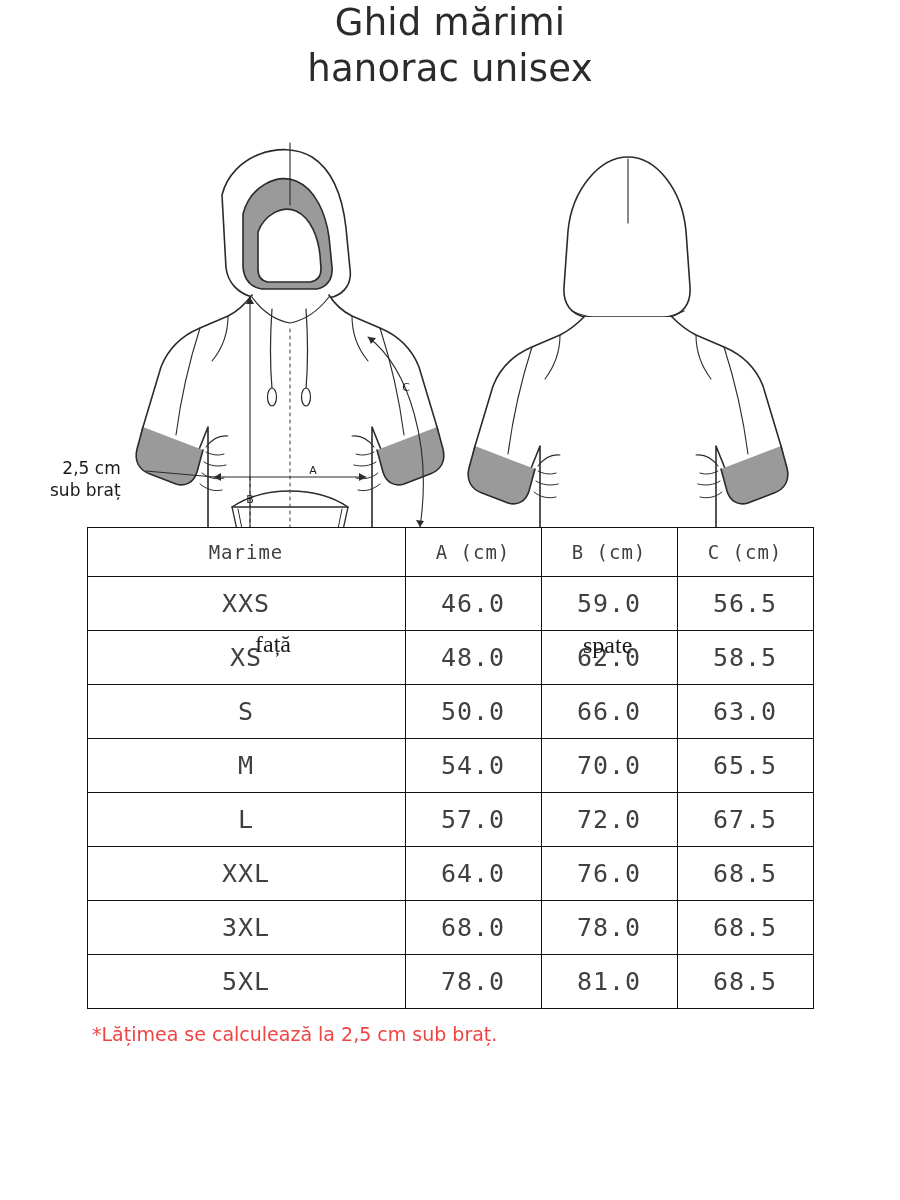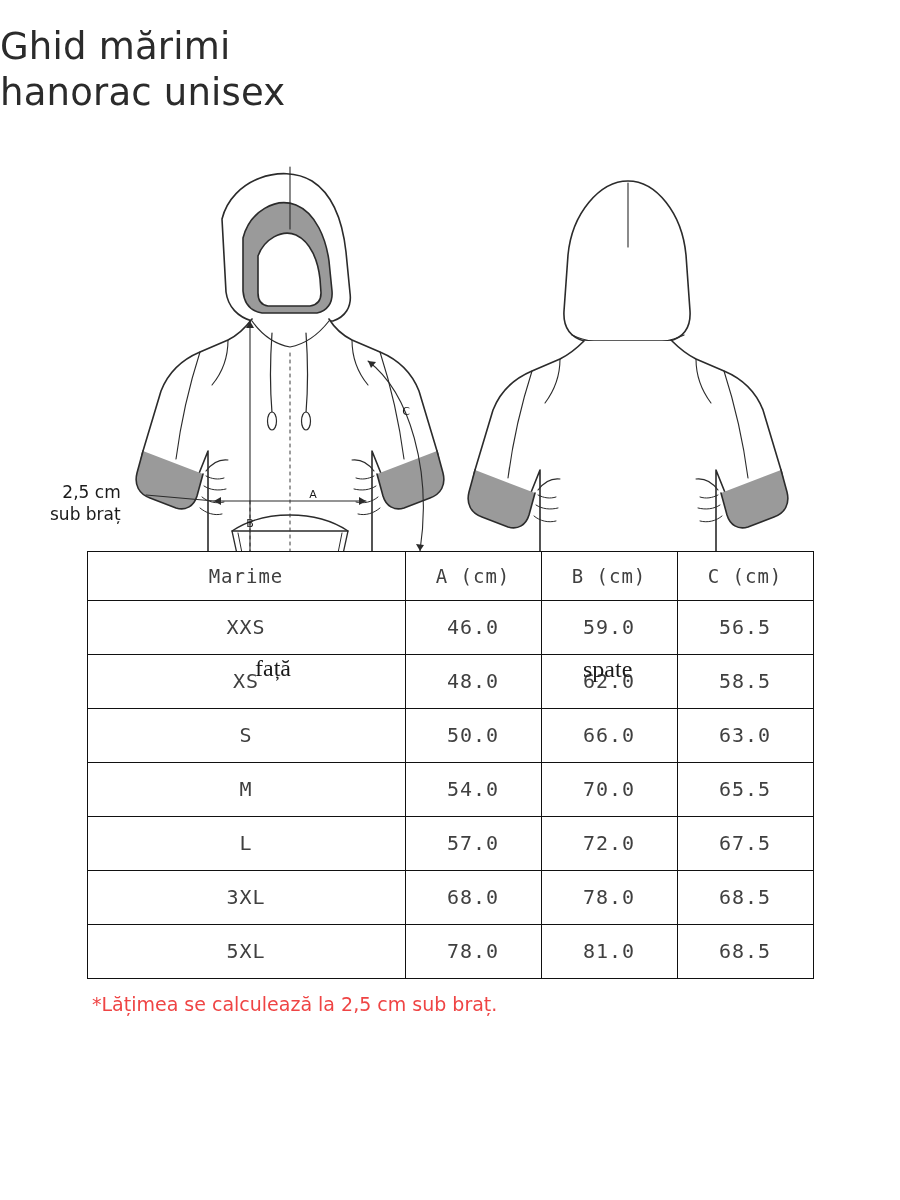"Ghid mărimi" .title { padding-top: 24px -> none; text-align: left -> center }
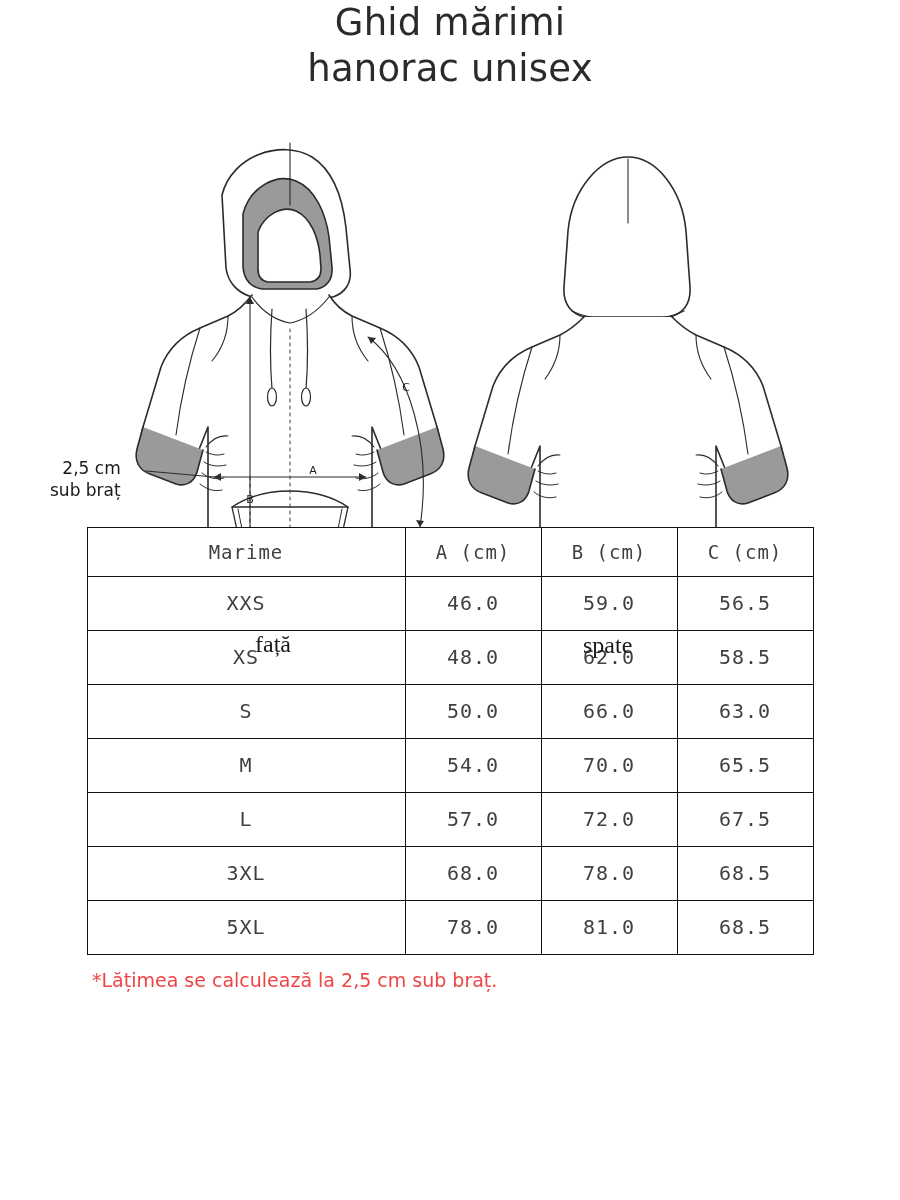"XXS" table.sizes td { font-size: 20px -> 25px }
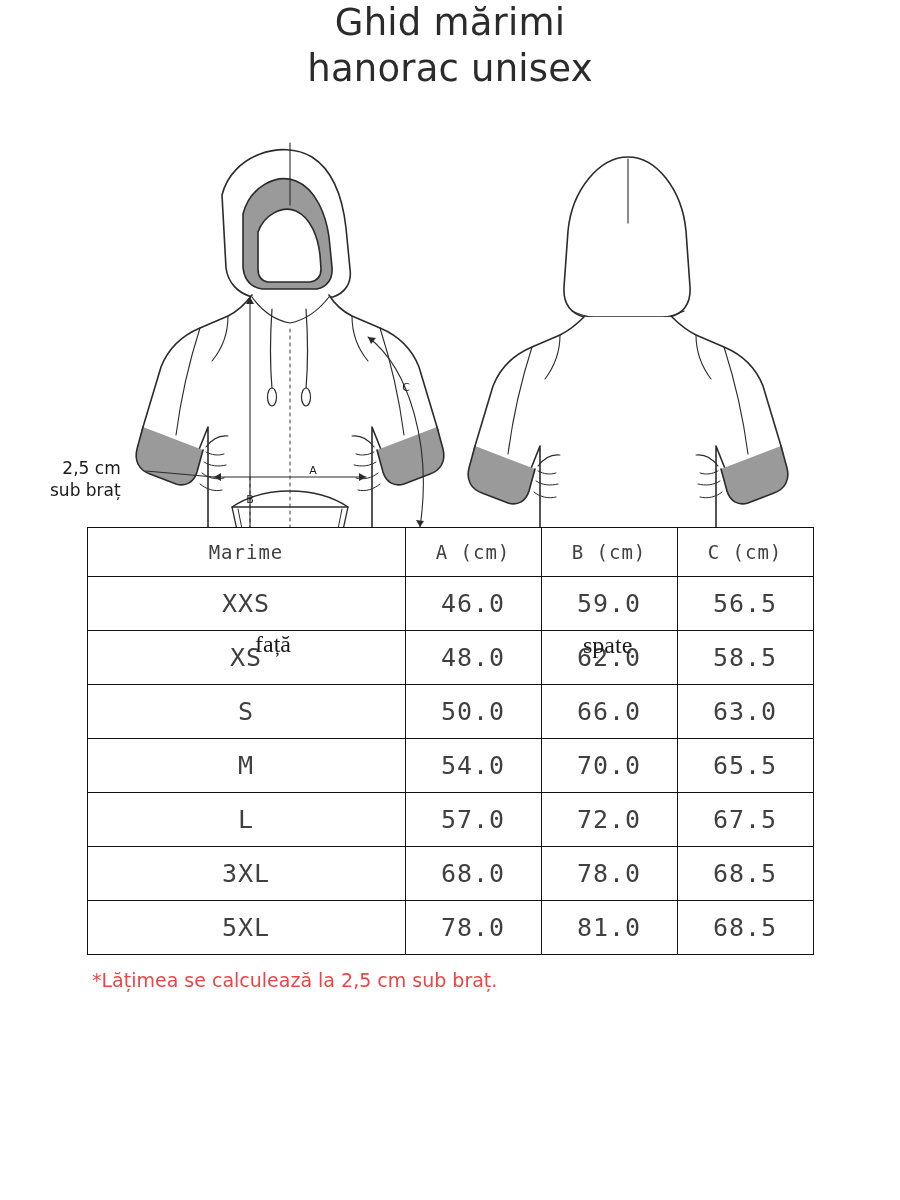"XXL" tr { html: none -> <tr> <td>XXL</td> <td>64.0</td> <td>76.0</td> <td>68.5</td> </tr> }
